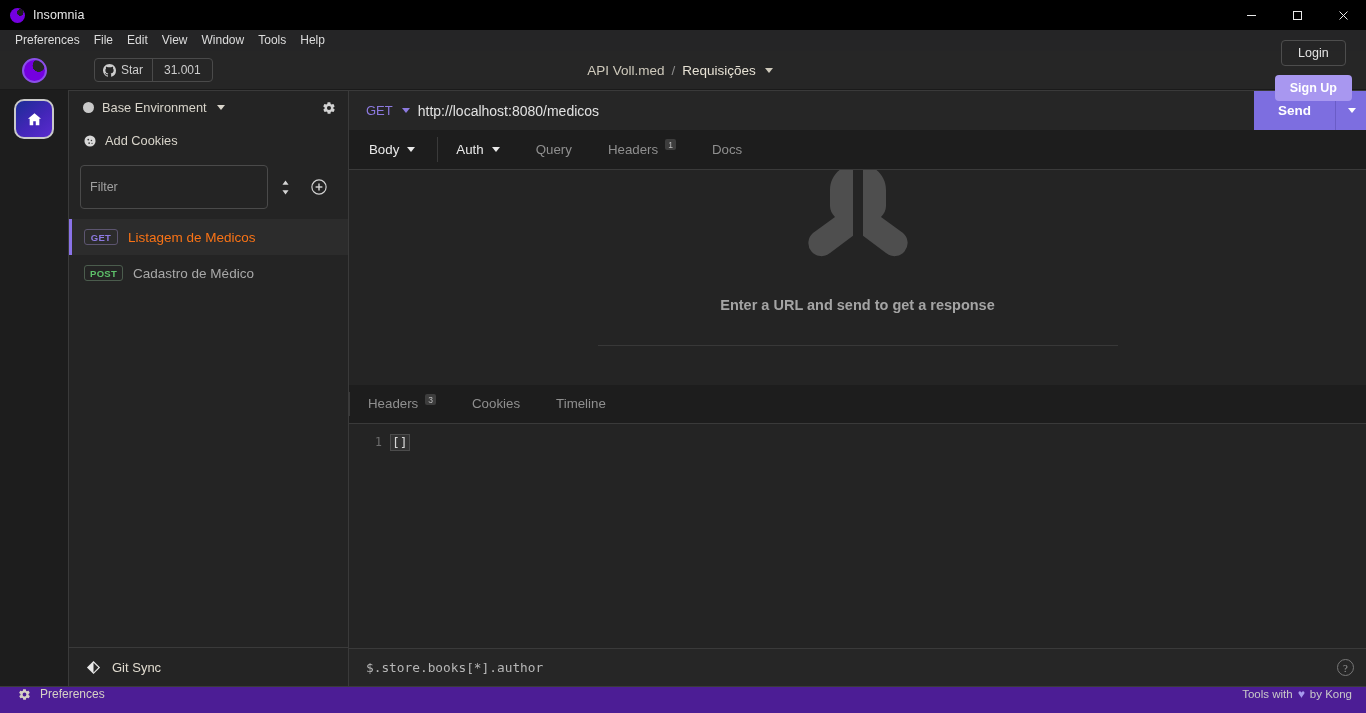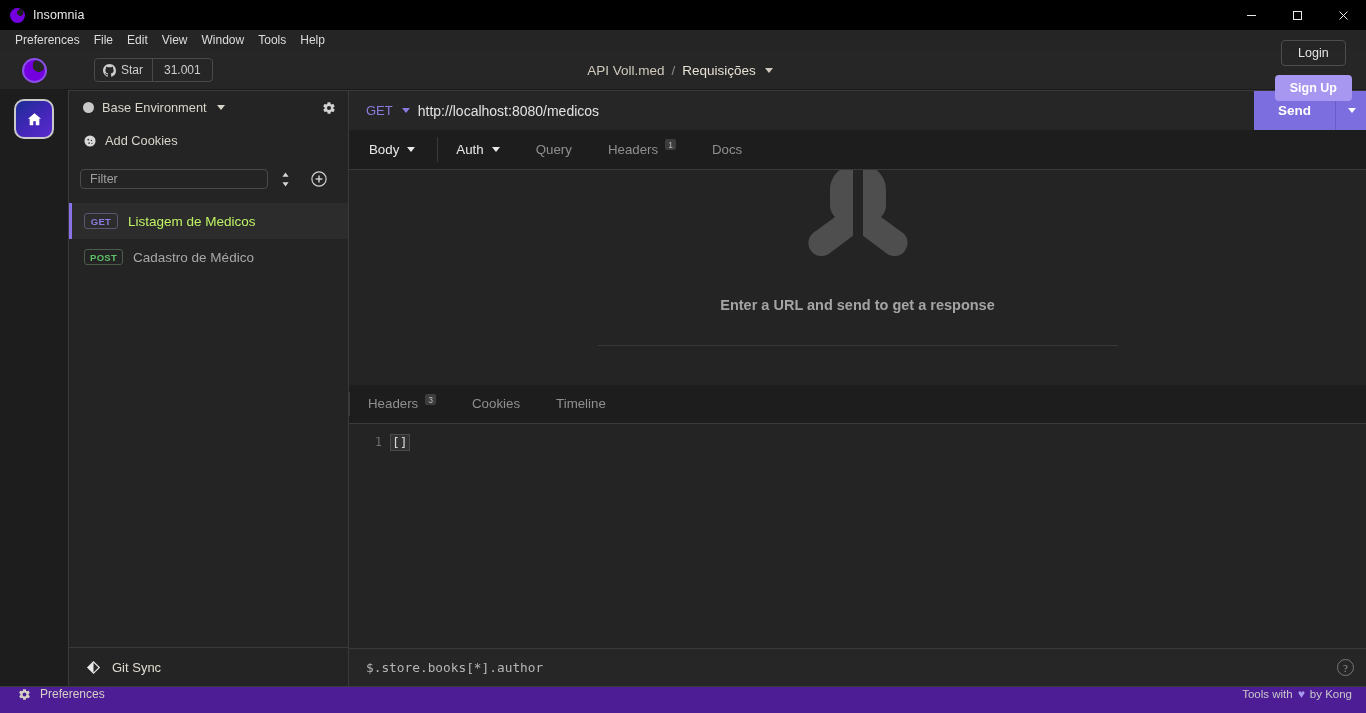"Filter" .filter-input { height: 20px -> 44px }
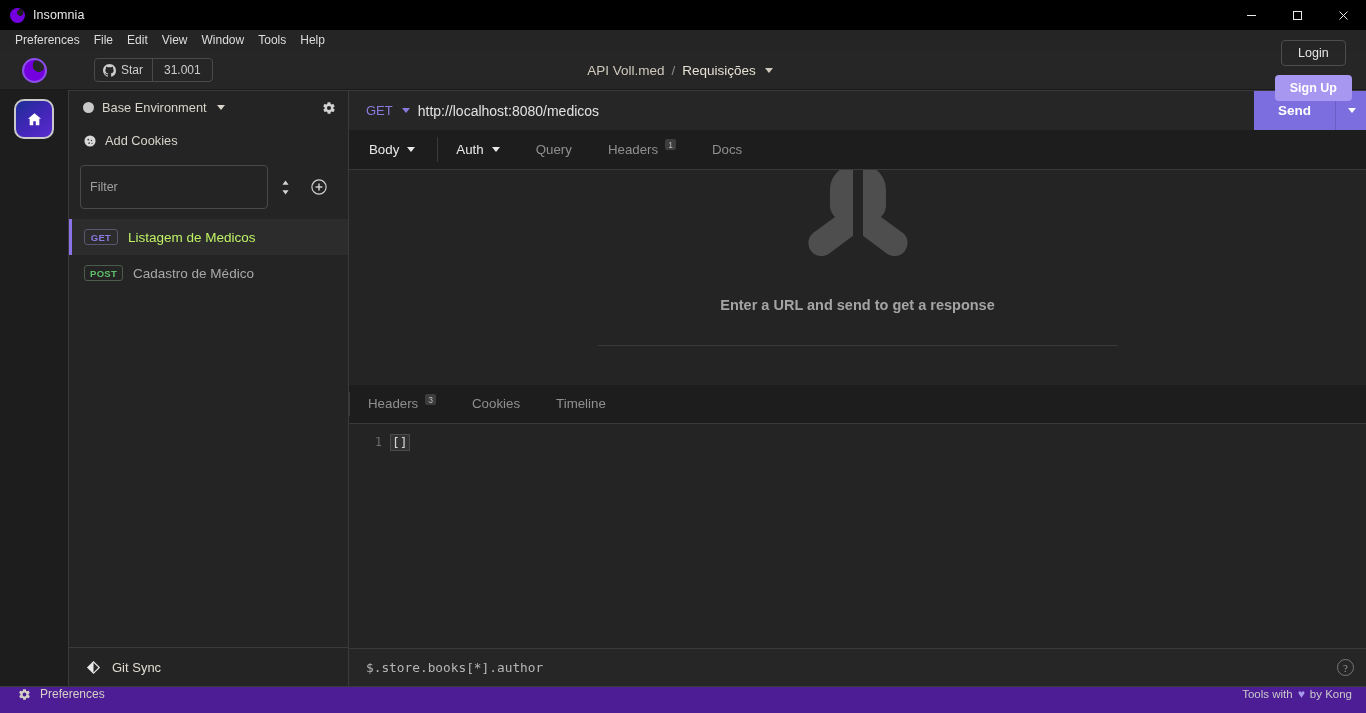"Listagem de Medicos" .req-item.active .req-name { color: #bef264 -> #f97316 }
